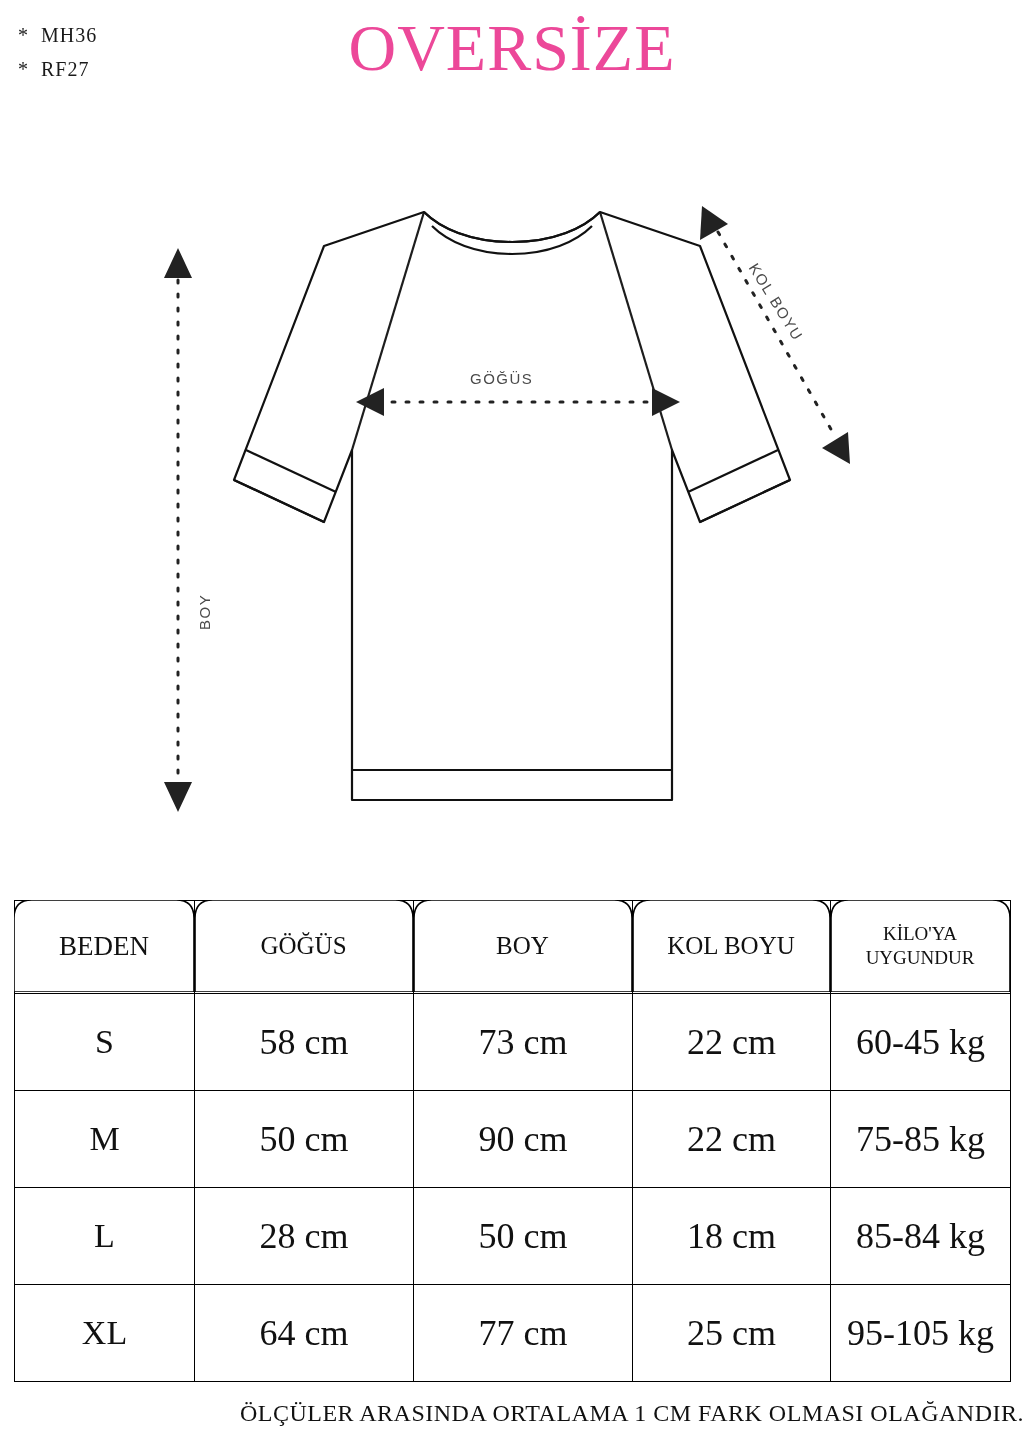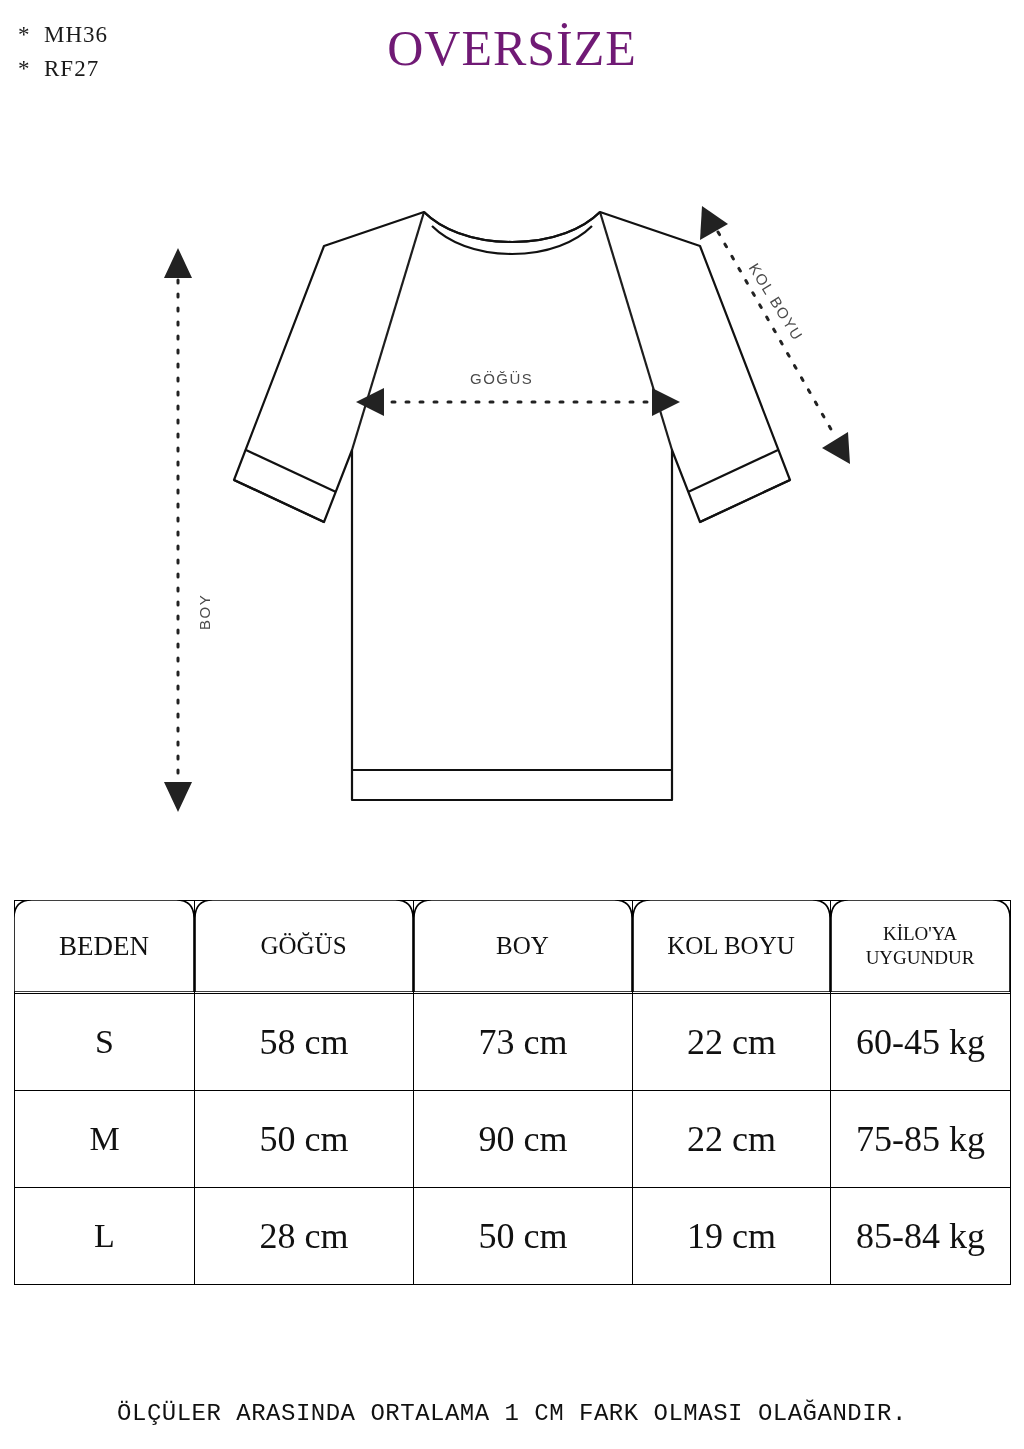"* MH36" .codes { font-size: 23px -> 20px }
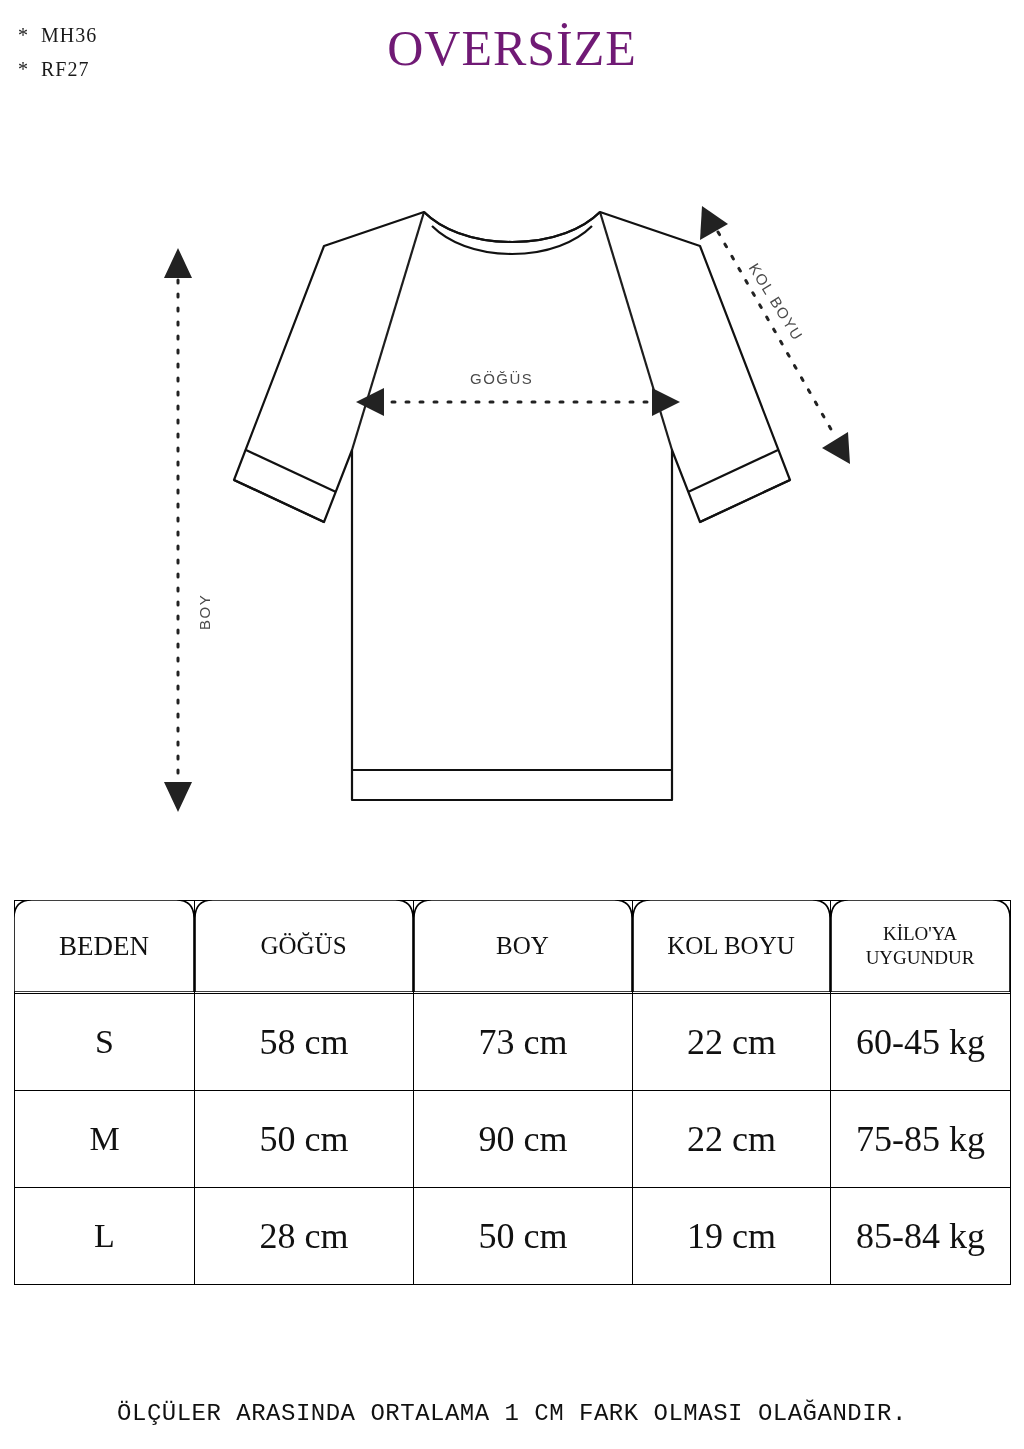"OVERSİZE" .main-title { color: #701a75 -> #ec4899; font-size: 50px -> 66px }
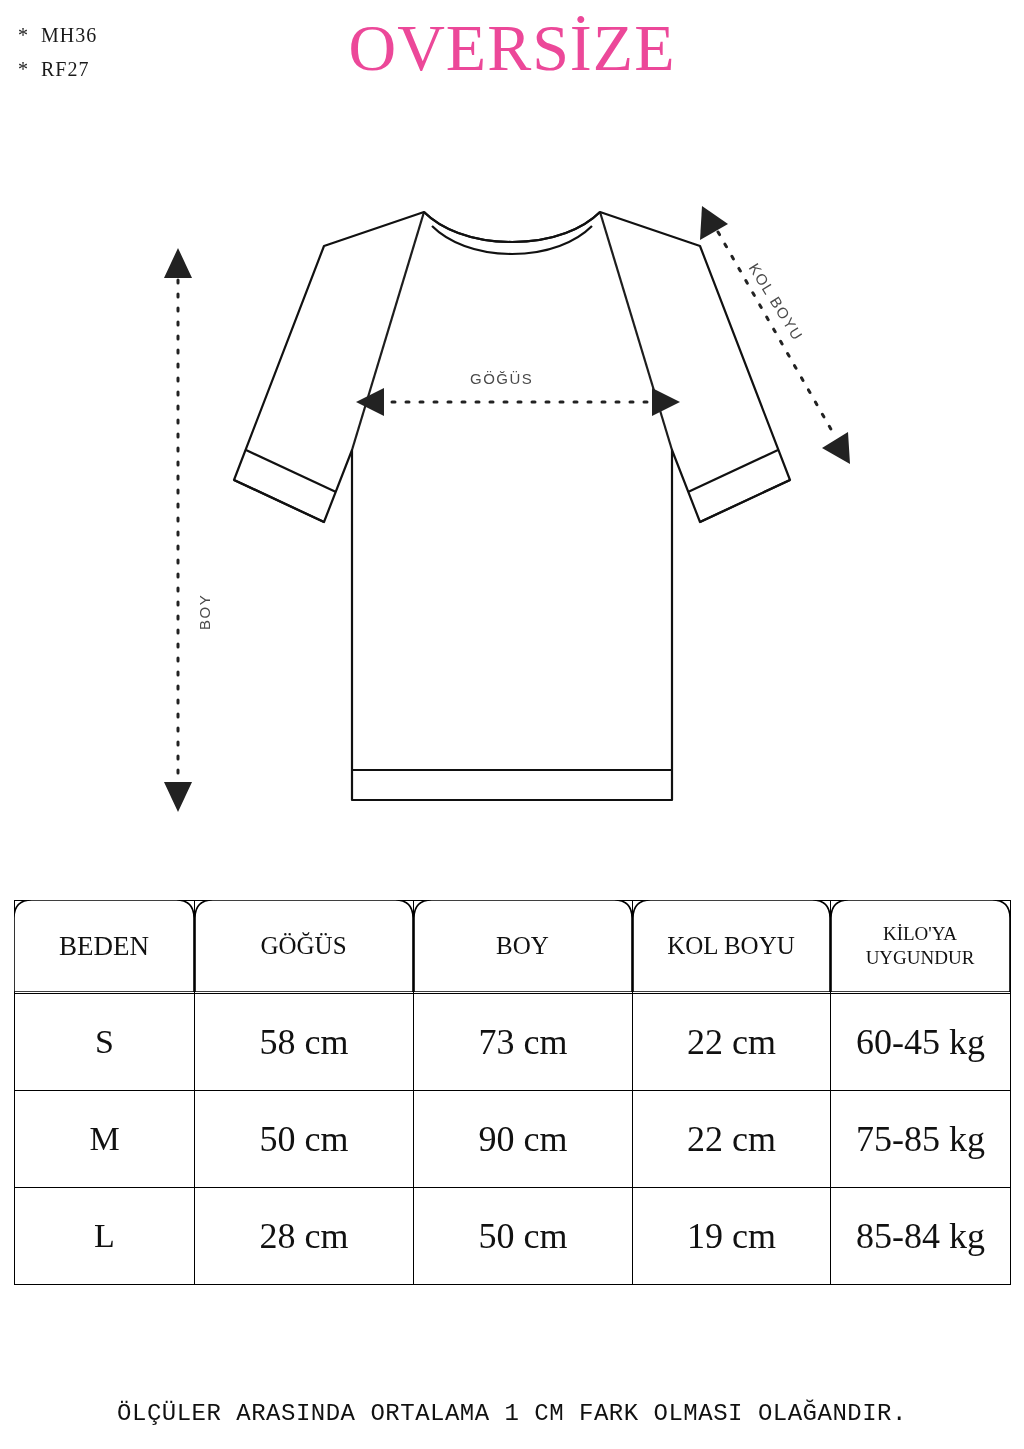"19 cm" td { text: 19 -> 18 }
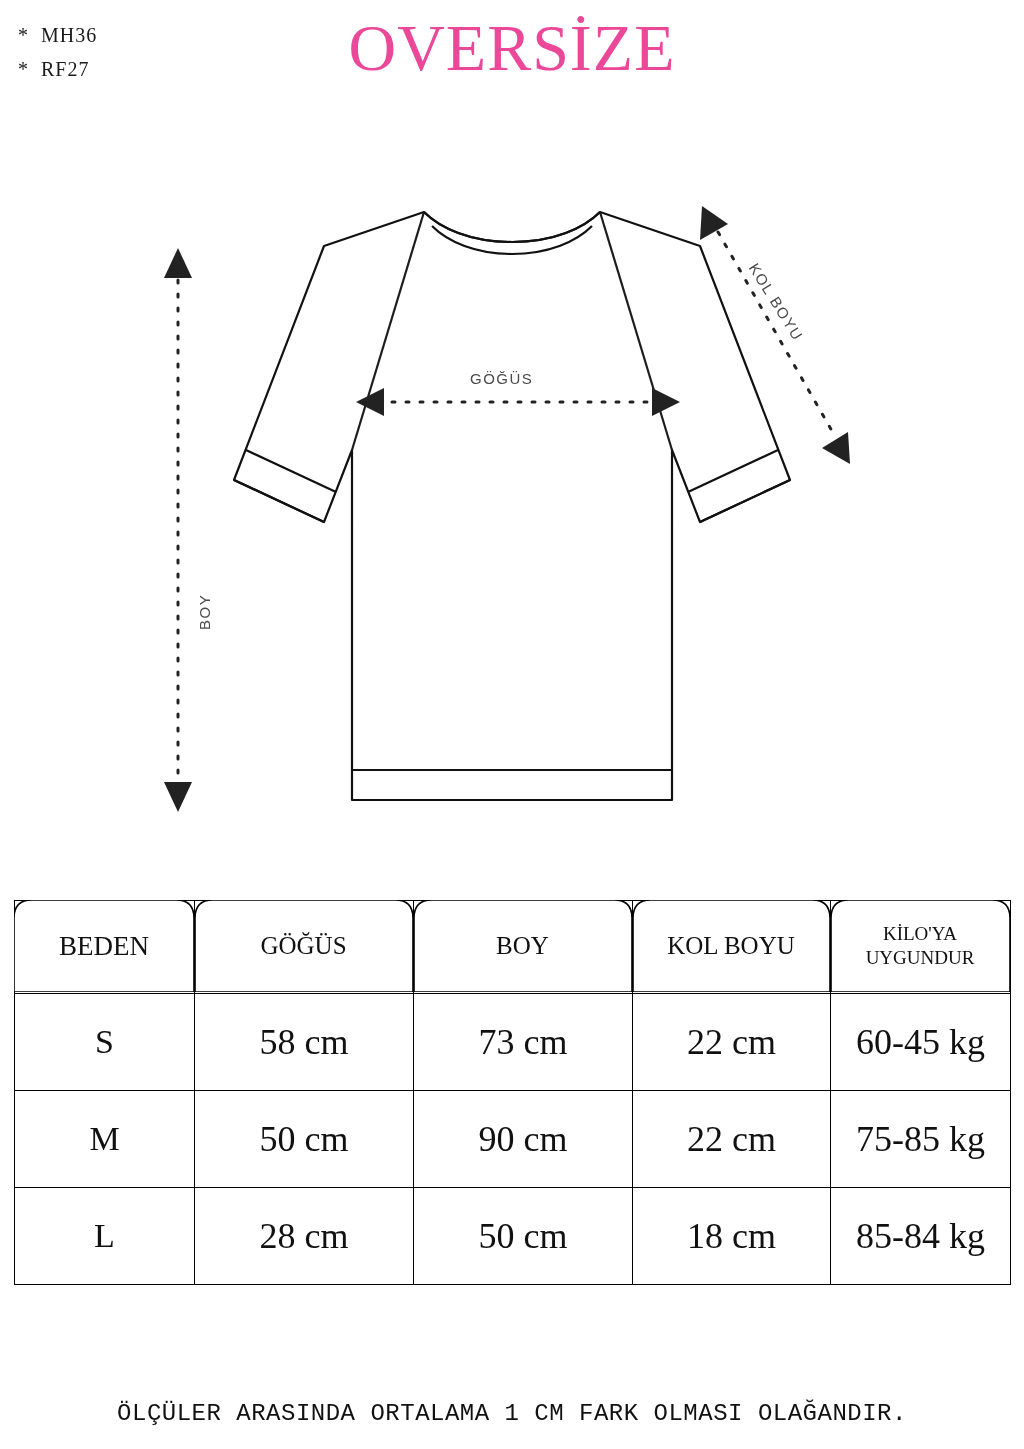"XL" tr { html: none -> <tr> <td>XL</td> <td>64 cm</td> <td>77 cm</td> <td>25 cm</td> <td>95-105 kg</td> </tr> }
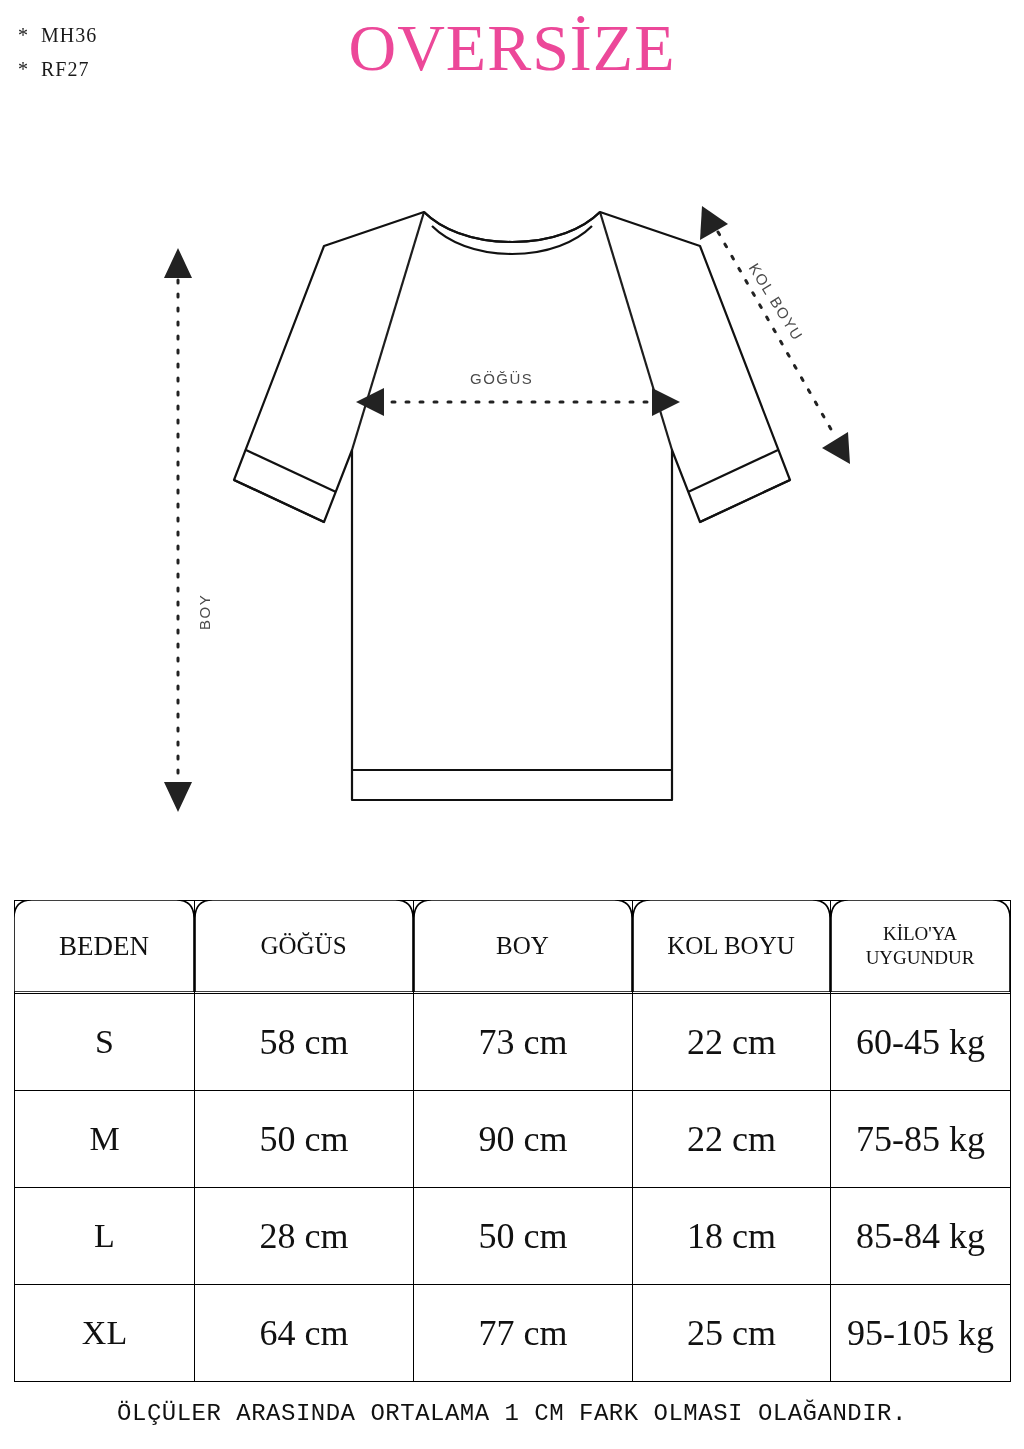"ÖLÇÜLER ARASINDA ORTALAMA 1 CM" .footer-note { font-family: Liberation Mono, monospace -> Liberation Serif, serif; text-align: center -> right }
